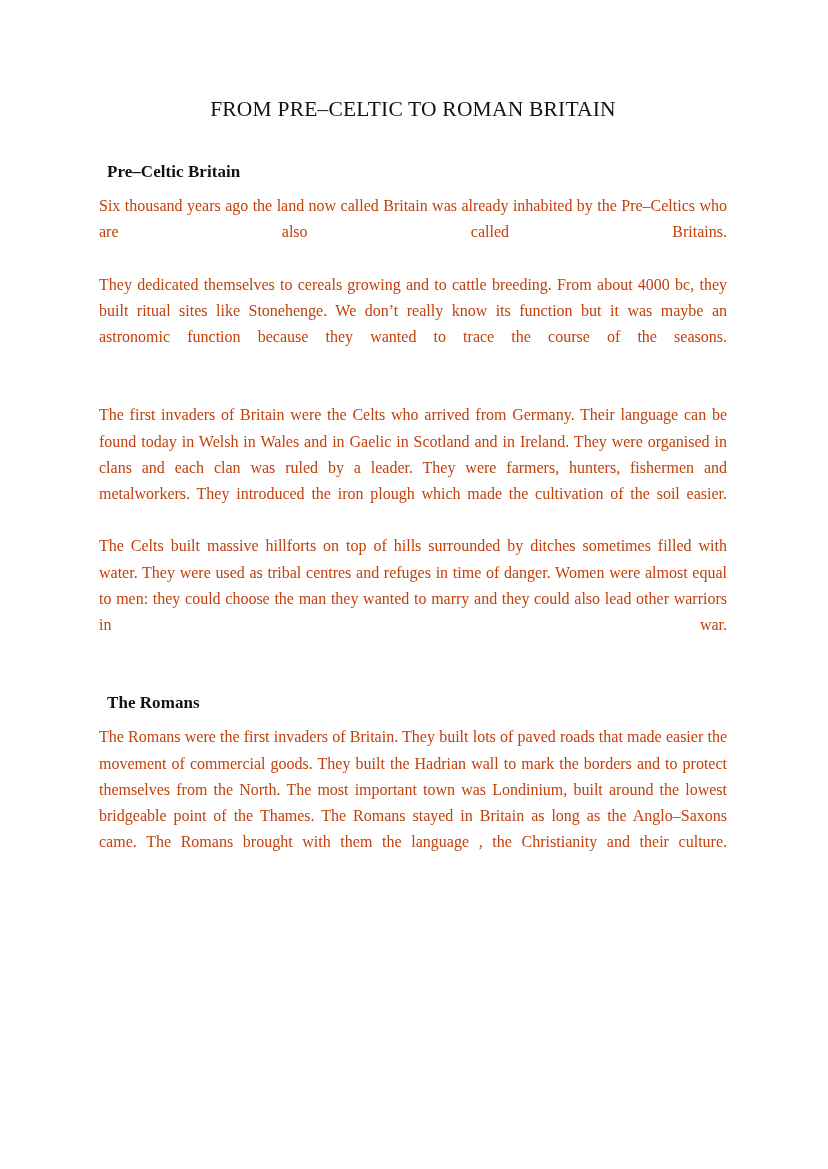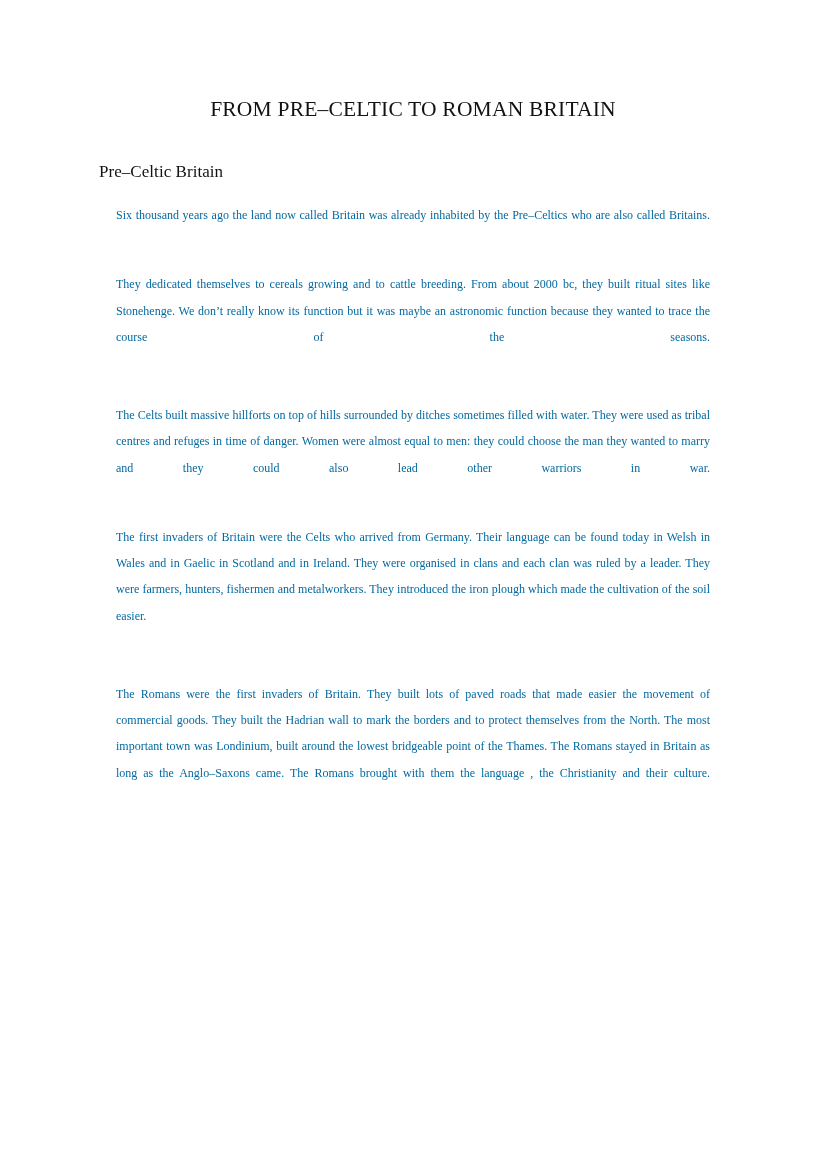"Pre–Celtic Britain" .section-heading { font-weight: 400 -> 700; margin: 0 -> 8px }
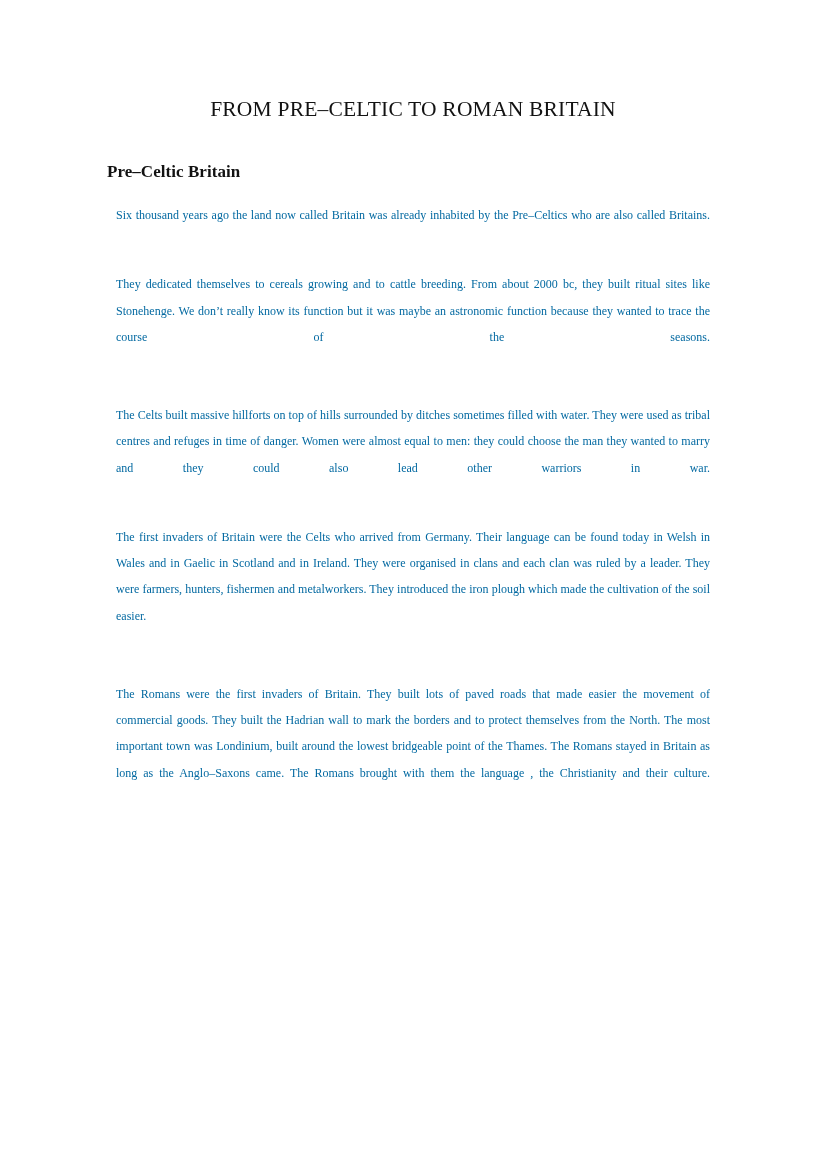"Six thousand years ago the" .para { color: #0369a1 -> #c2410c; font-size: 12px -> 16px; margin: 17px -> 0 }
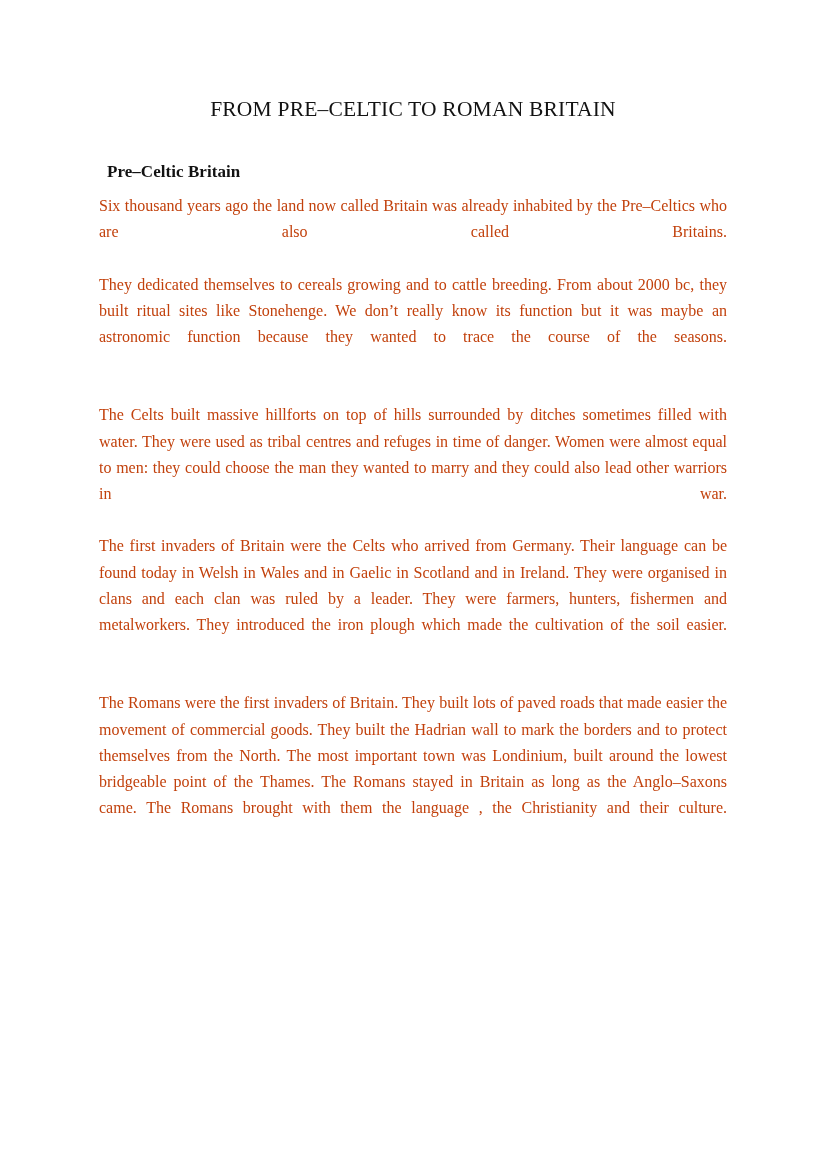"They dedicated themselves to cereals" p.para { text: 2000 -> 4000 }
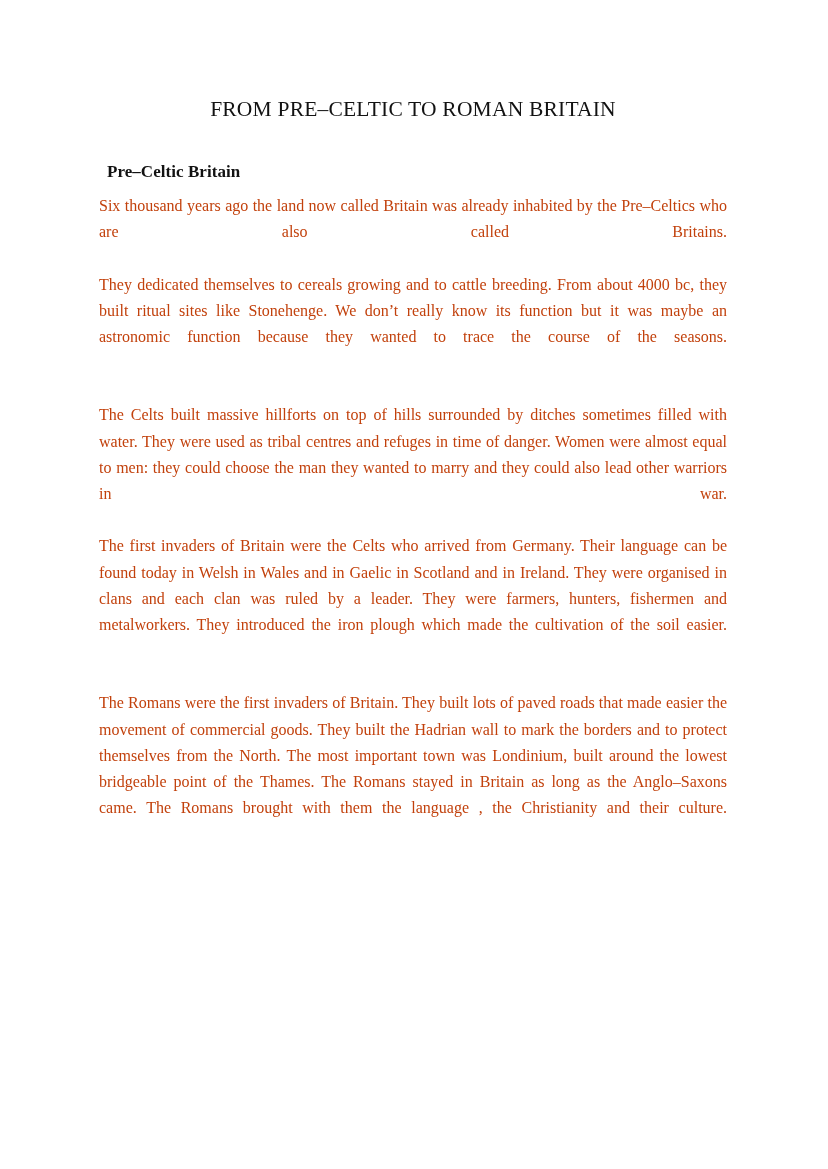"The Celts built massive hillforts" p.para { order: before "The first invaders of Britain" -> after "The first invaders of Britain" }
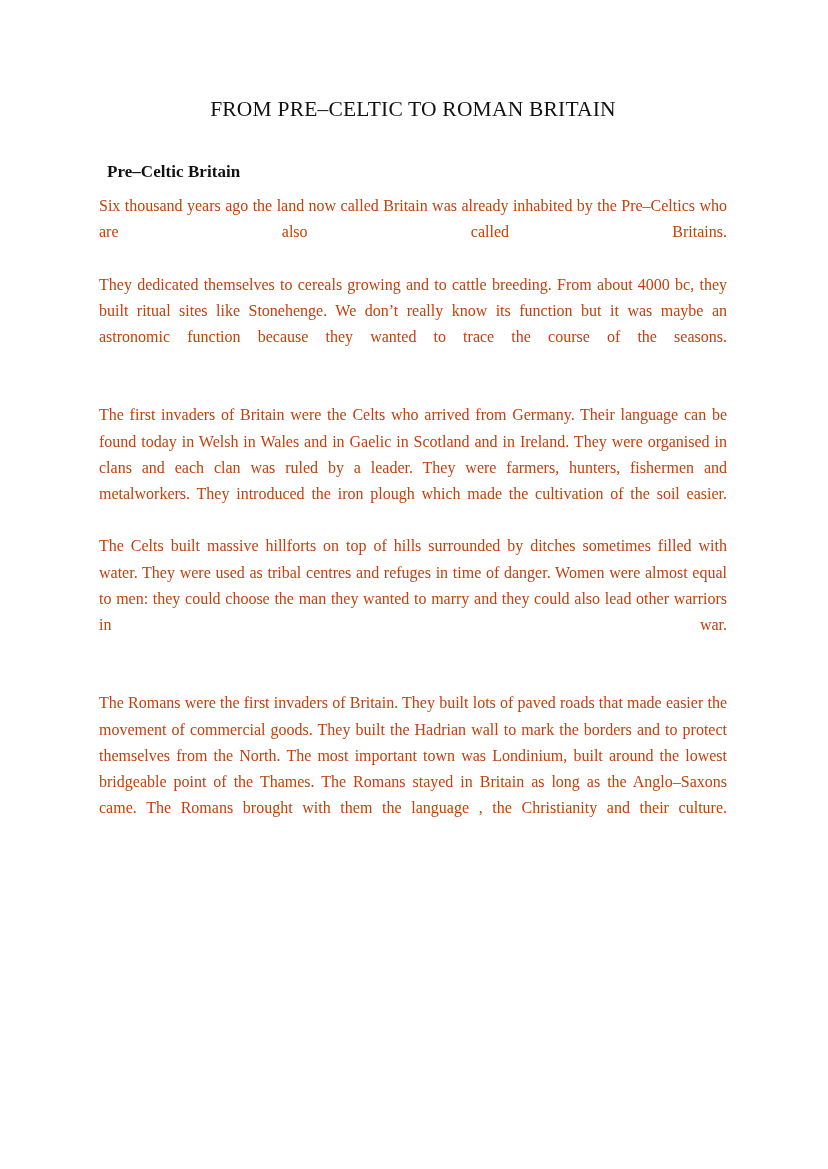"The Romans" h2.section-heading { html: none -> <h2>The Romans</h2> }
